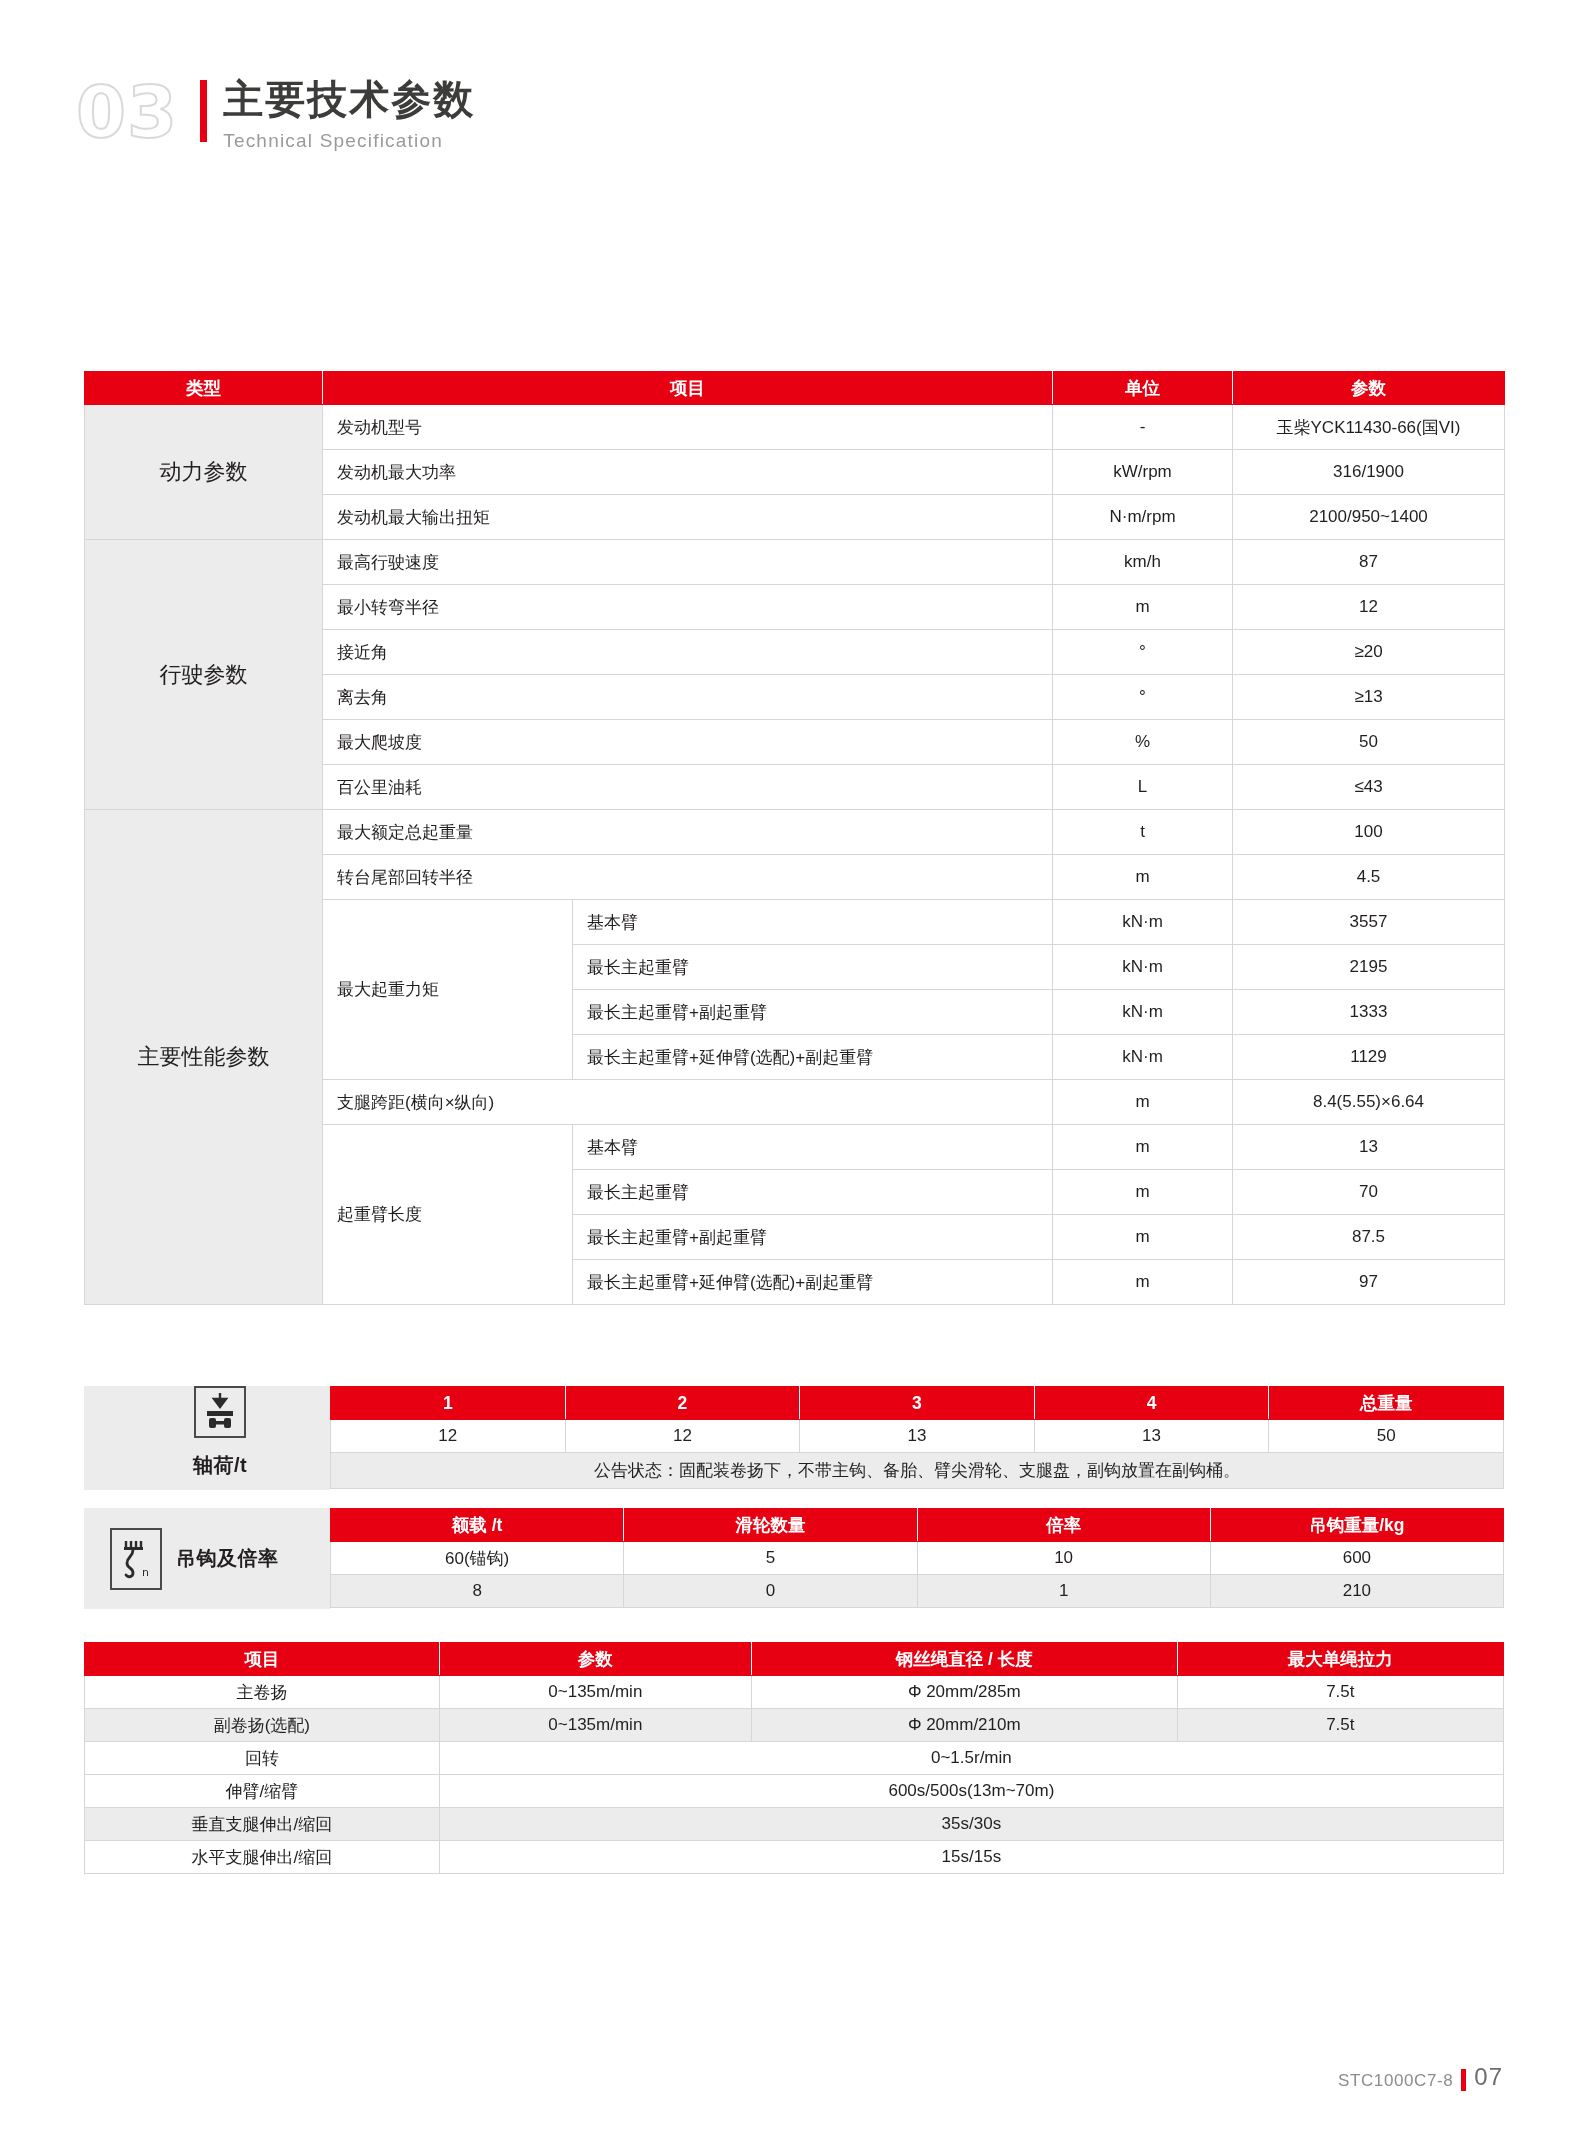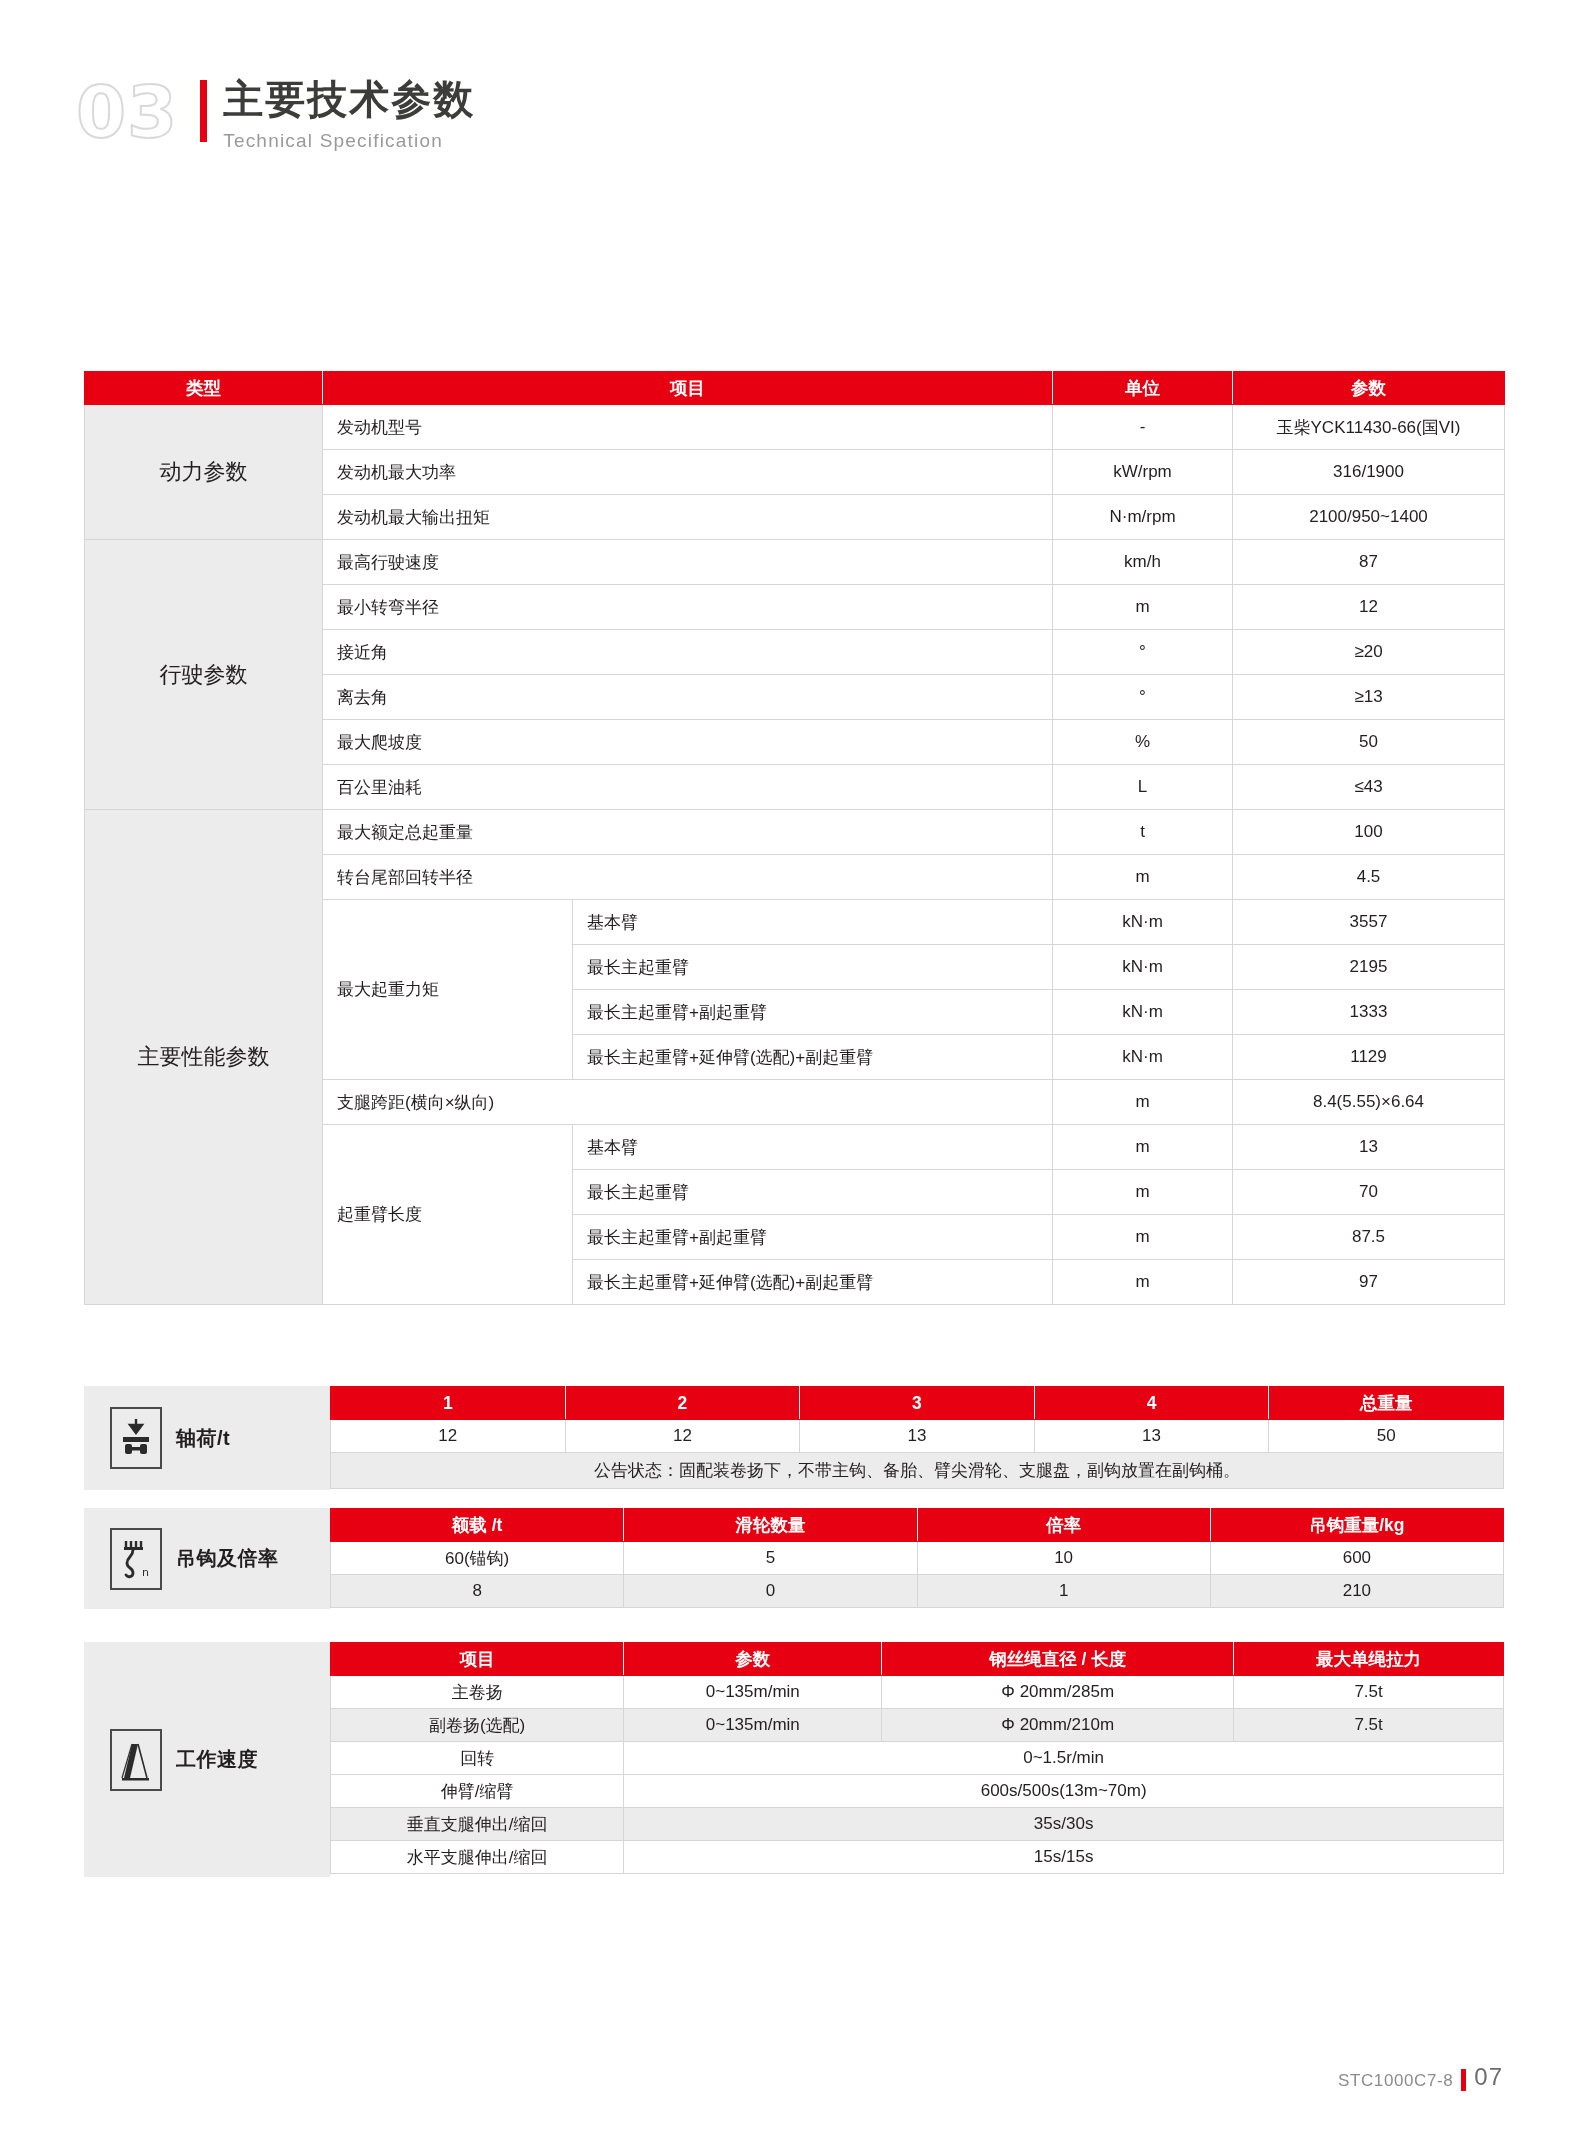"轴荷/t" #axle-section .sec-label { flex-direction: none -> column }
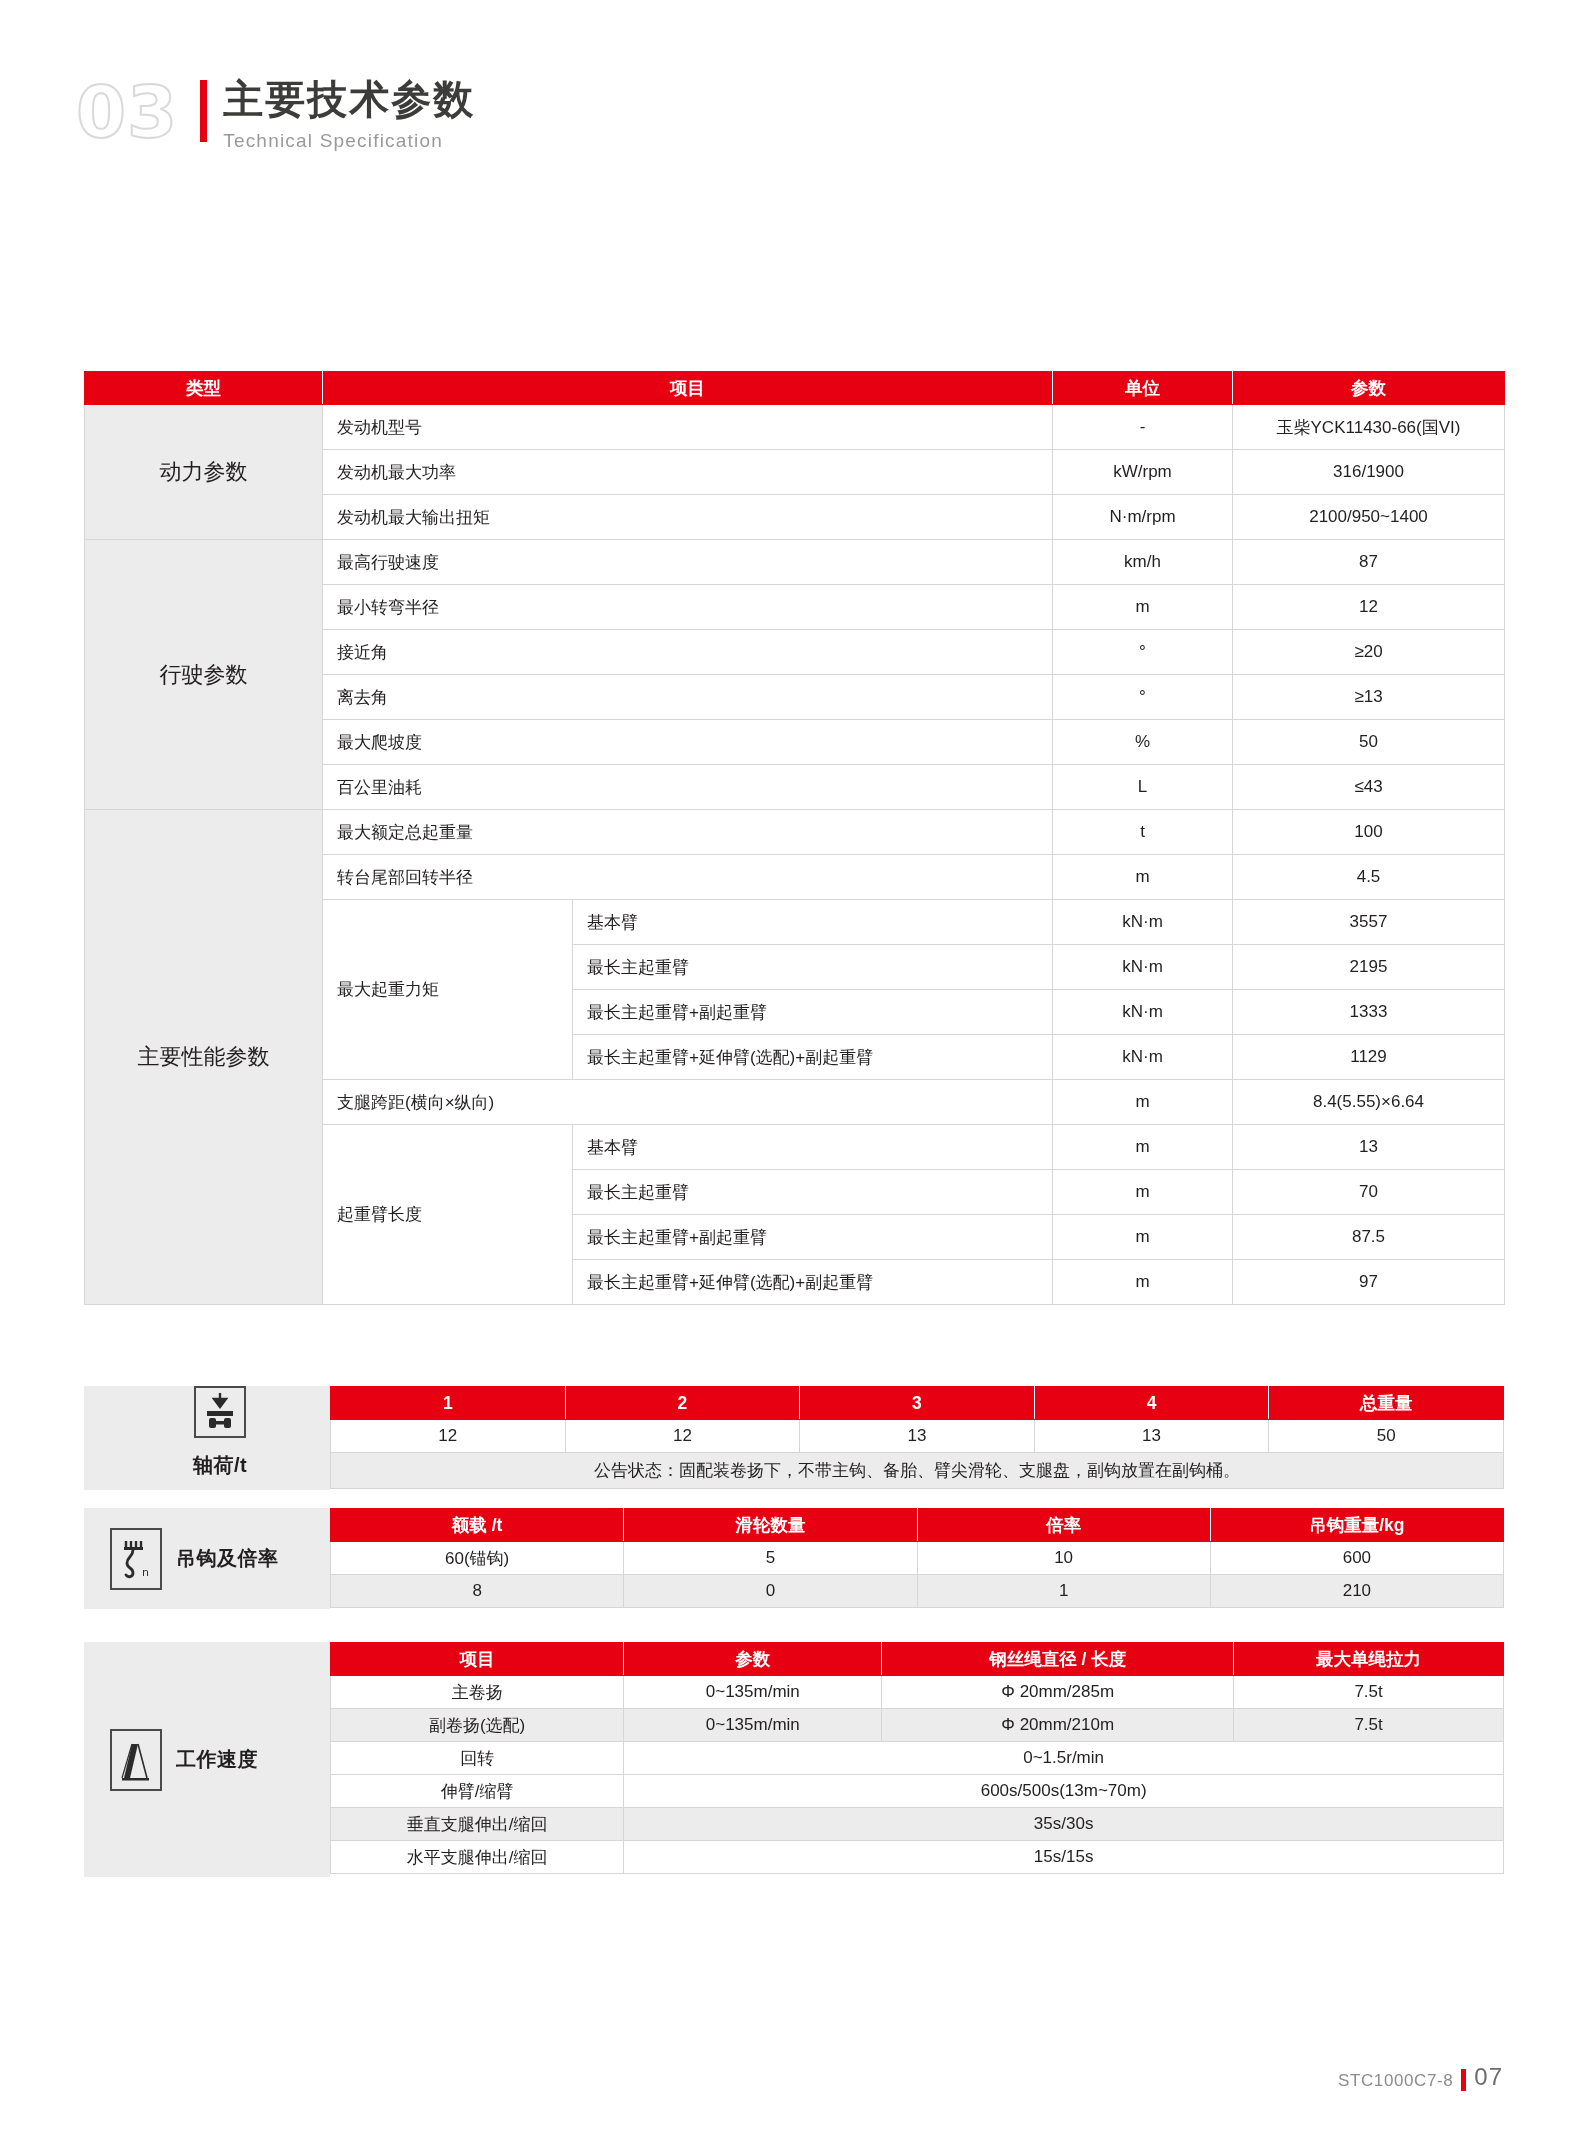"工作速度" div.sec-label { html: <div> <div> <svg> <path></path> <path></path> <path></path> <rect></rect> </svg> </div> <span>工作速度</span> </div> -> none }
